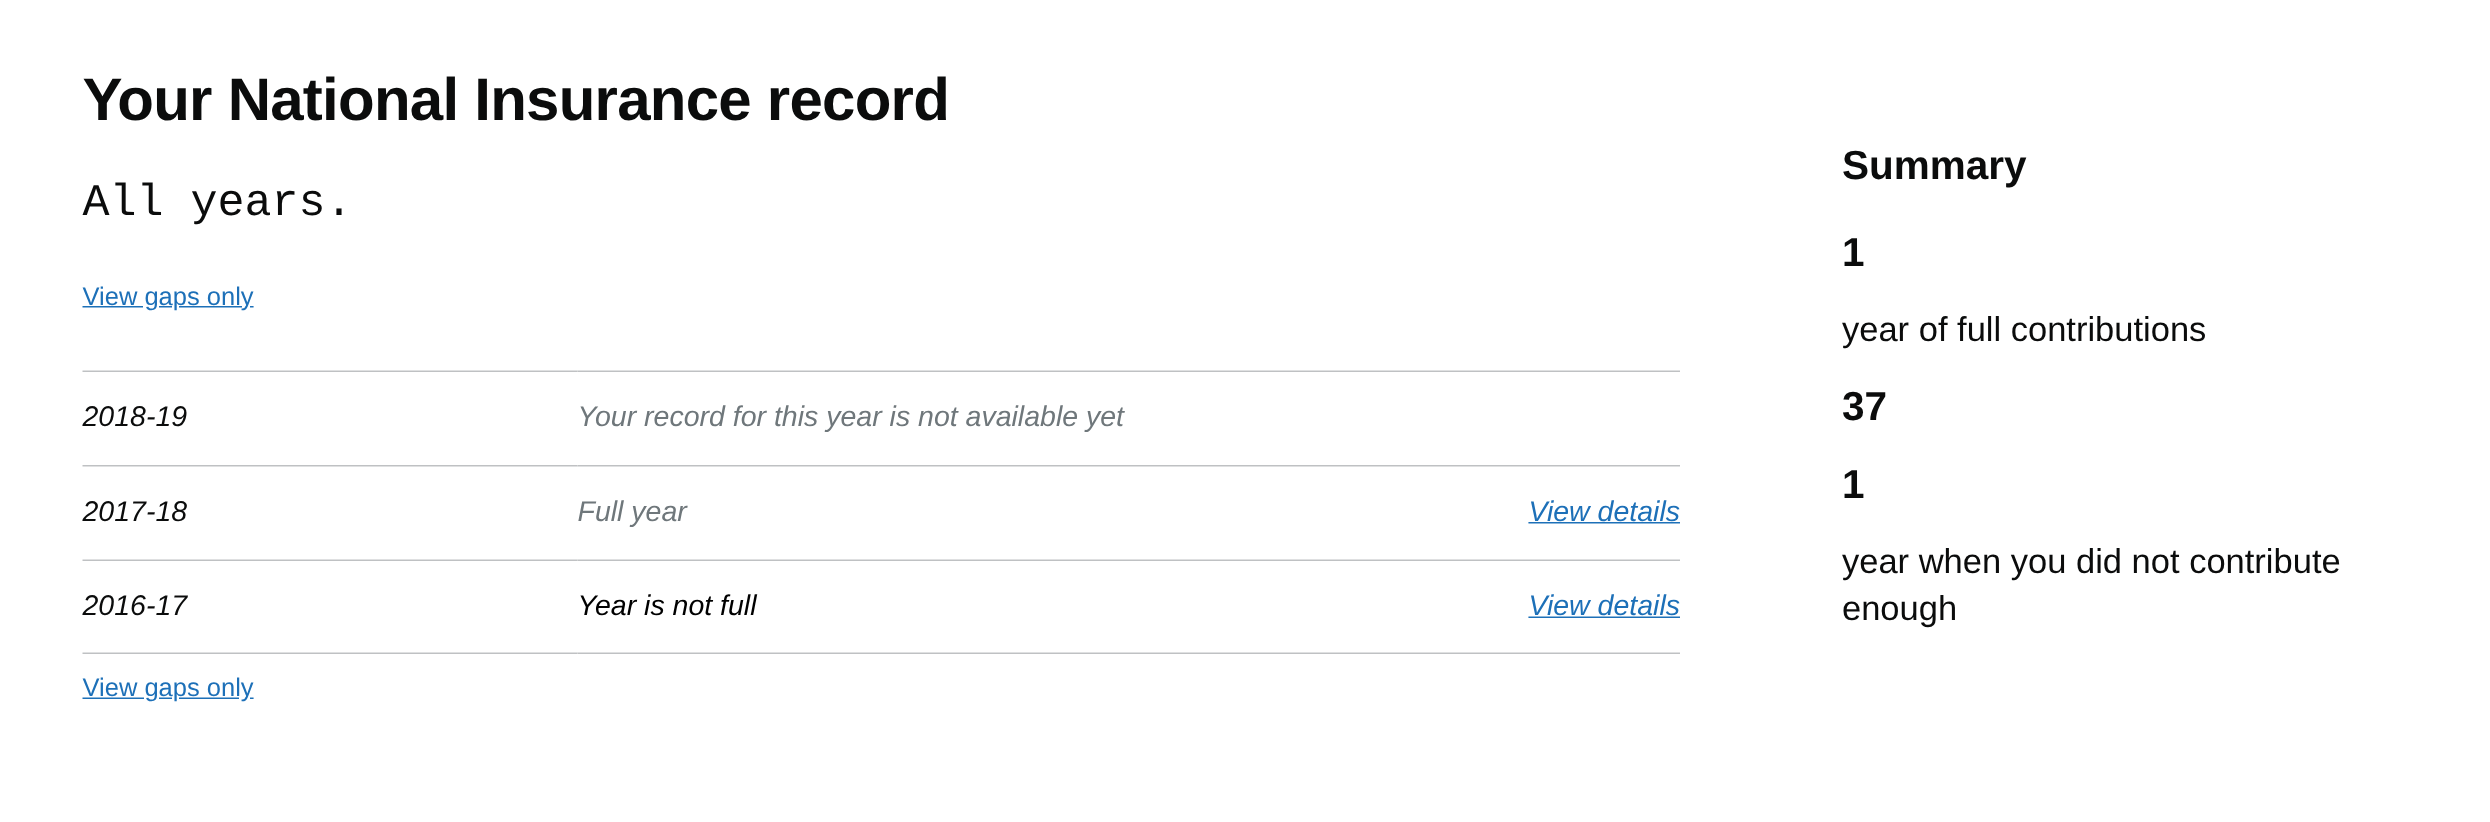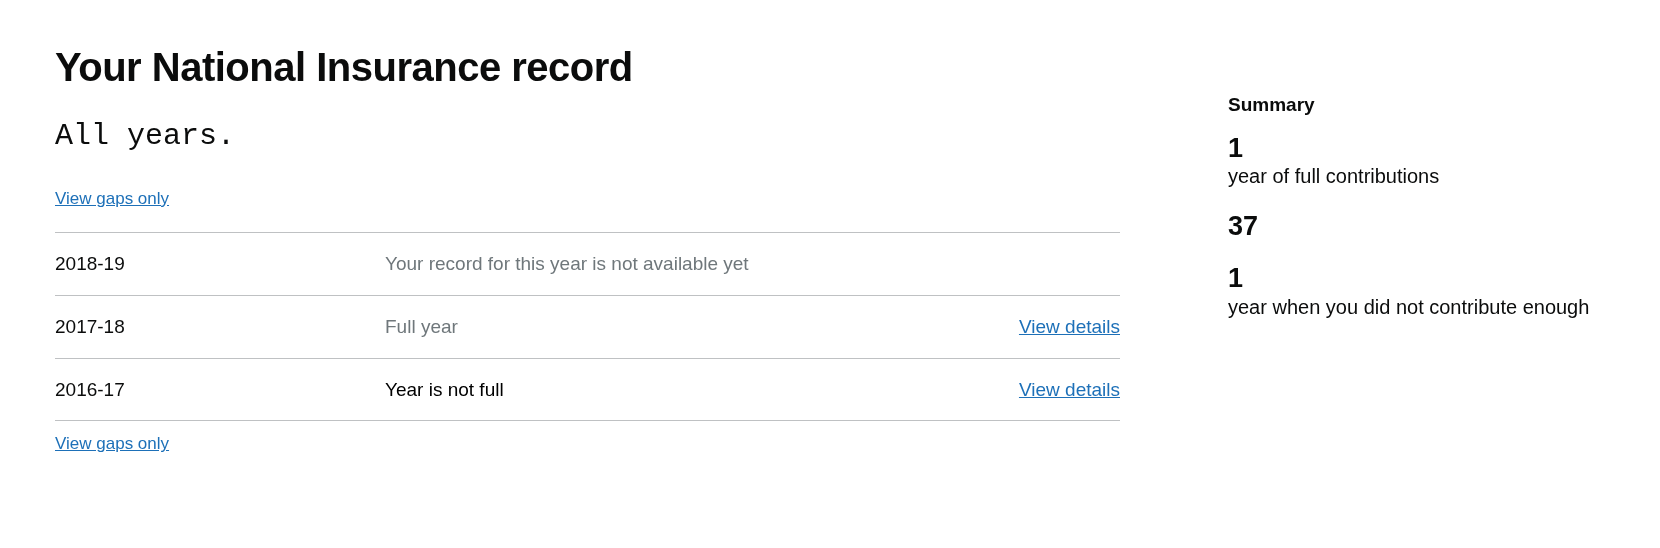"Summary" .side h2 { font-size: 19px -> 27px; margin: 0 0 16px 0 -> 0 0 26px 0 }
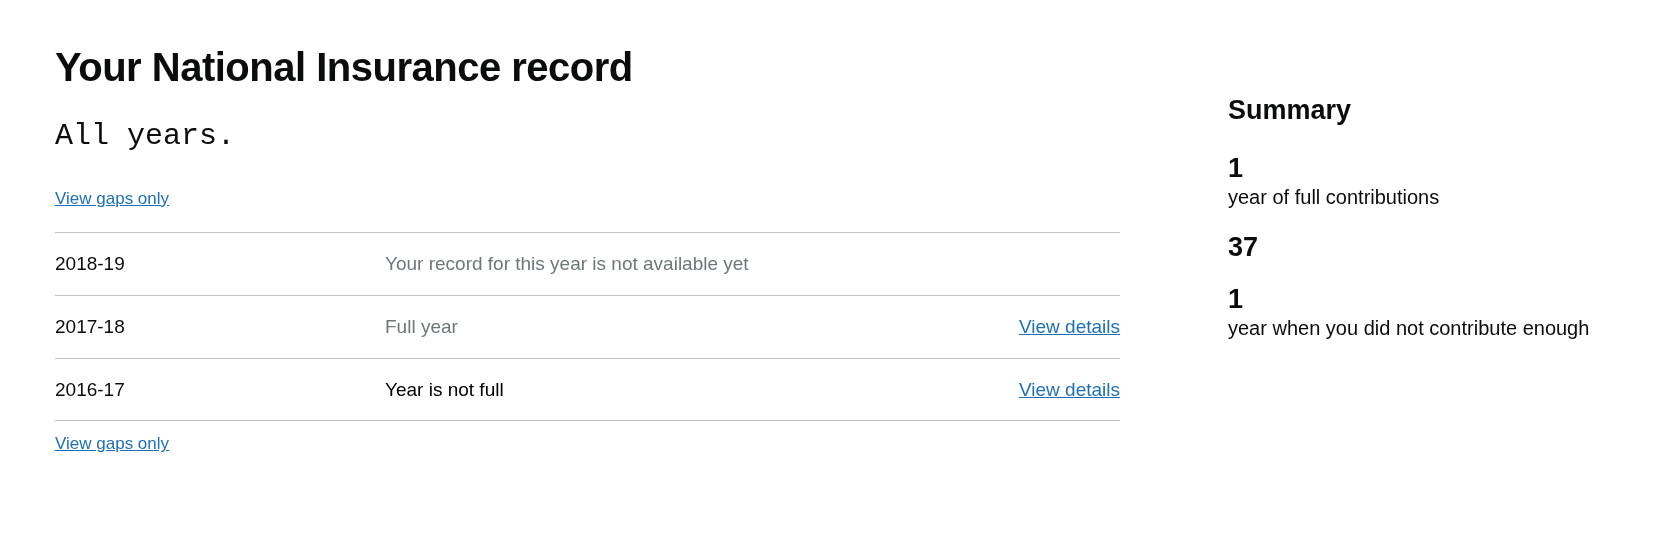"year of full contributions" .stat .desc { font-size: 20px -> 23px; margin-top: none -> 20px }
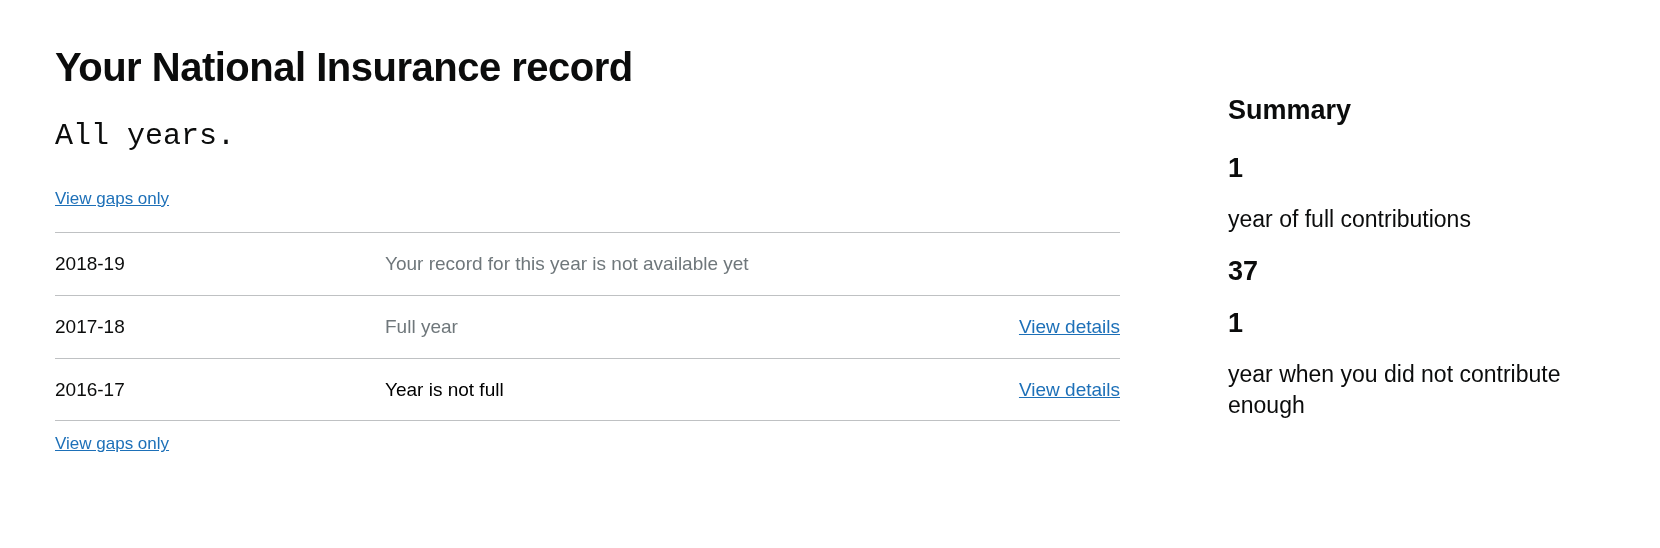"2018-19" table { font-style: none -> italic; margin-top: 0 -> 16px }
